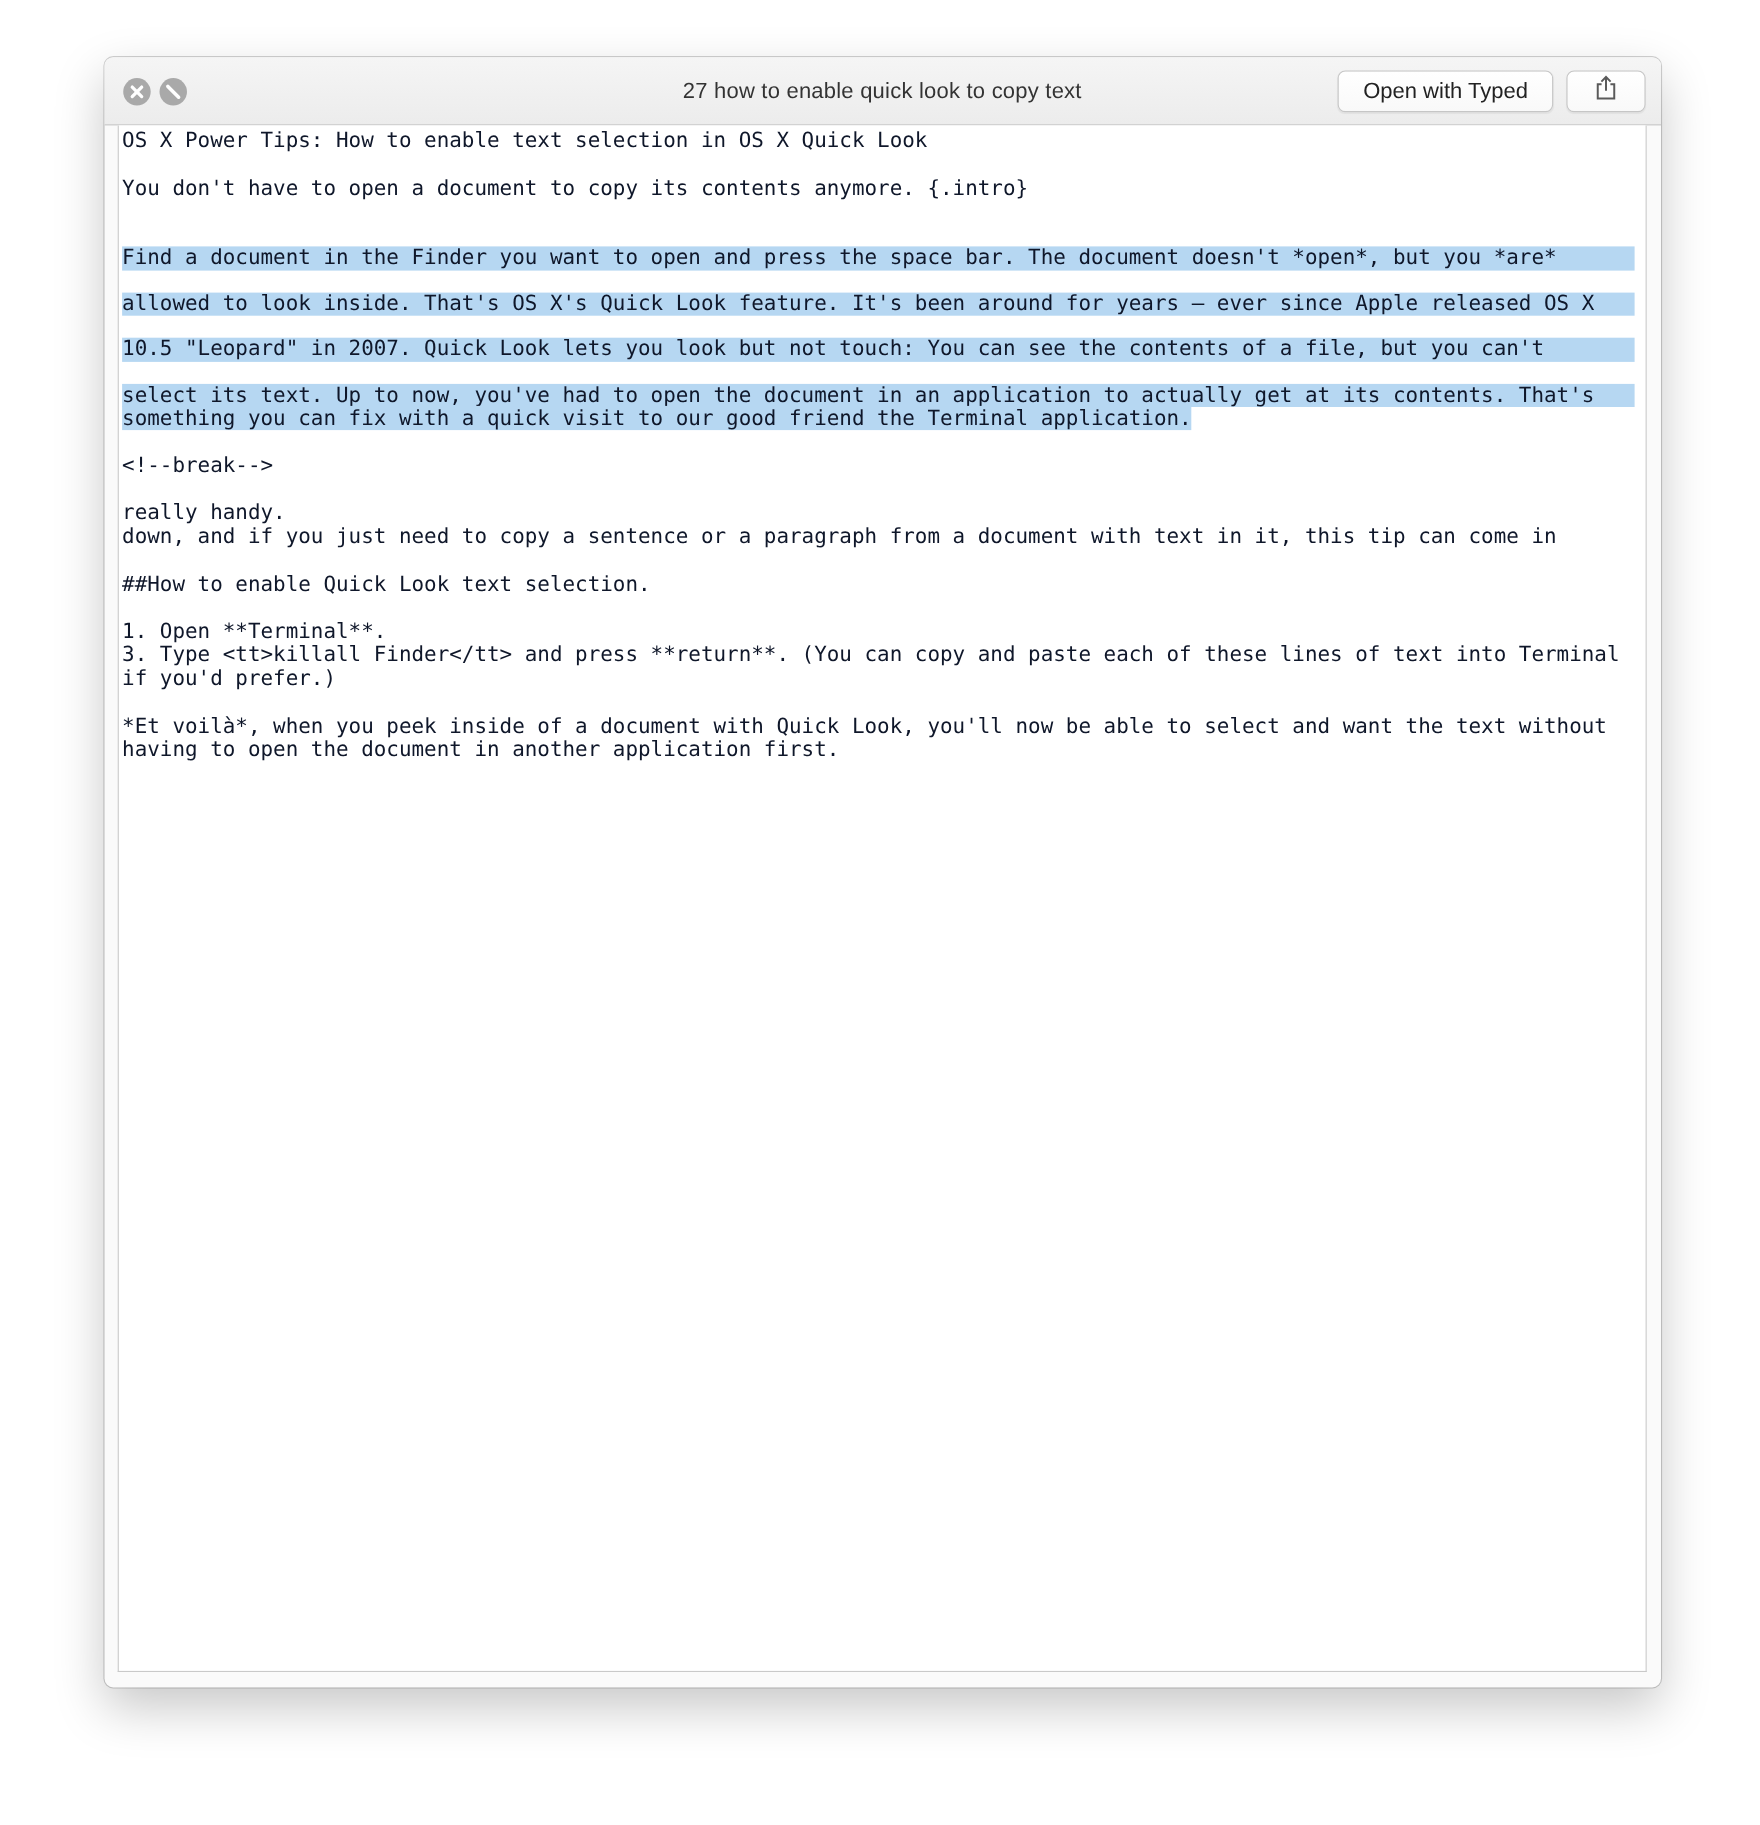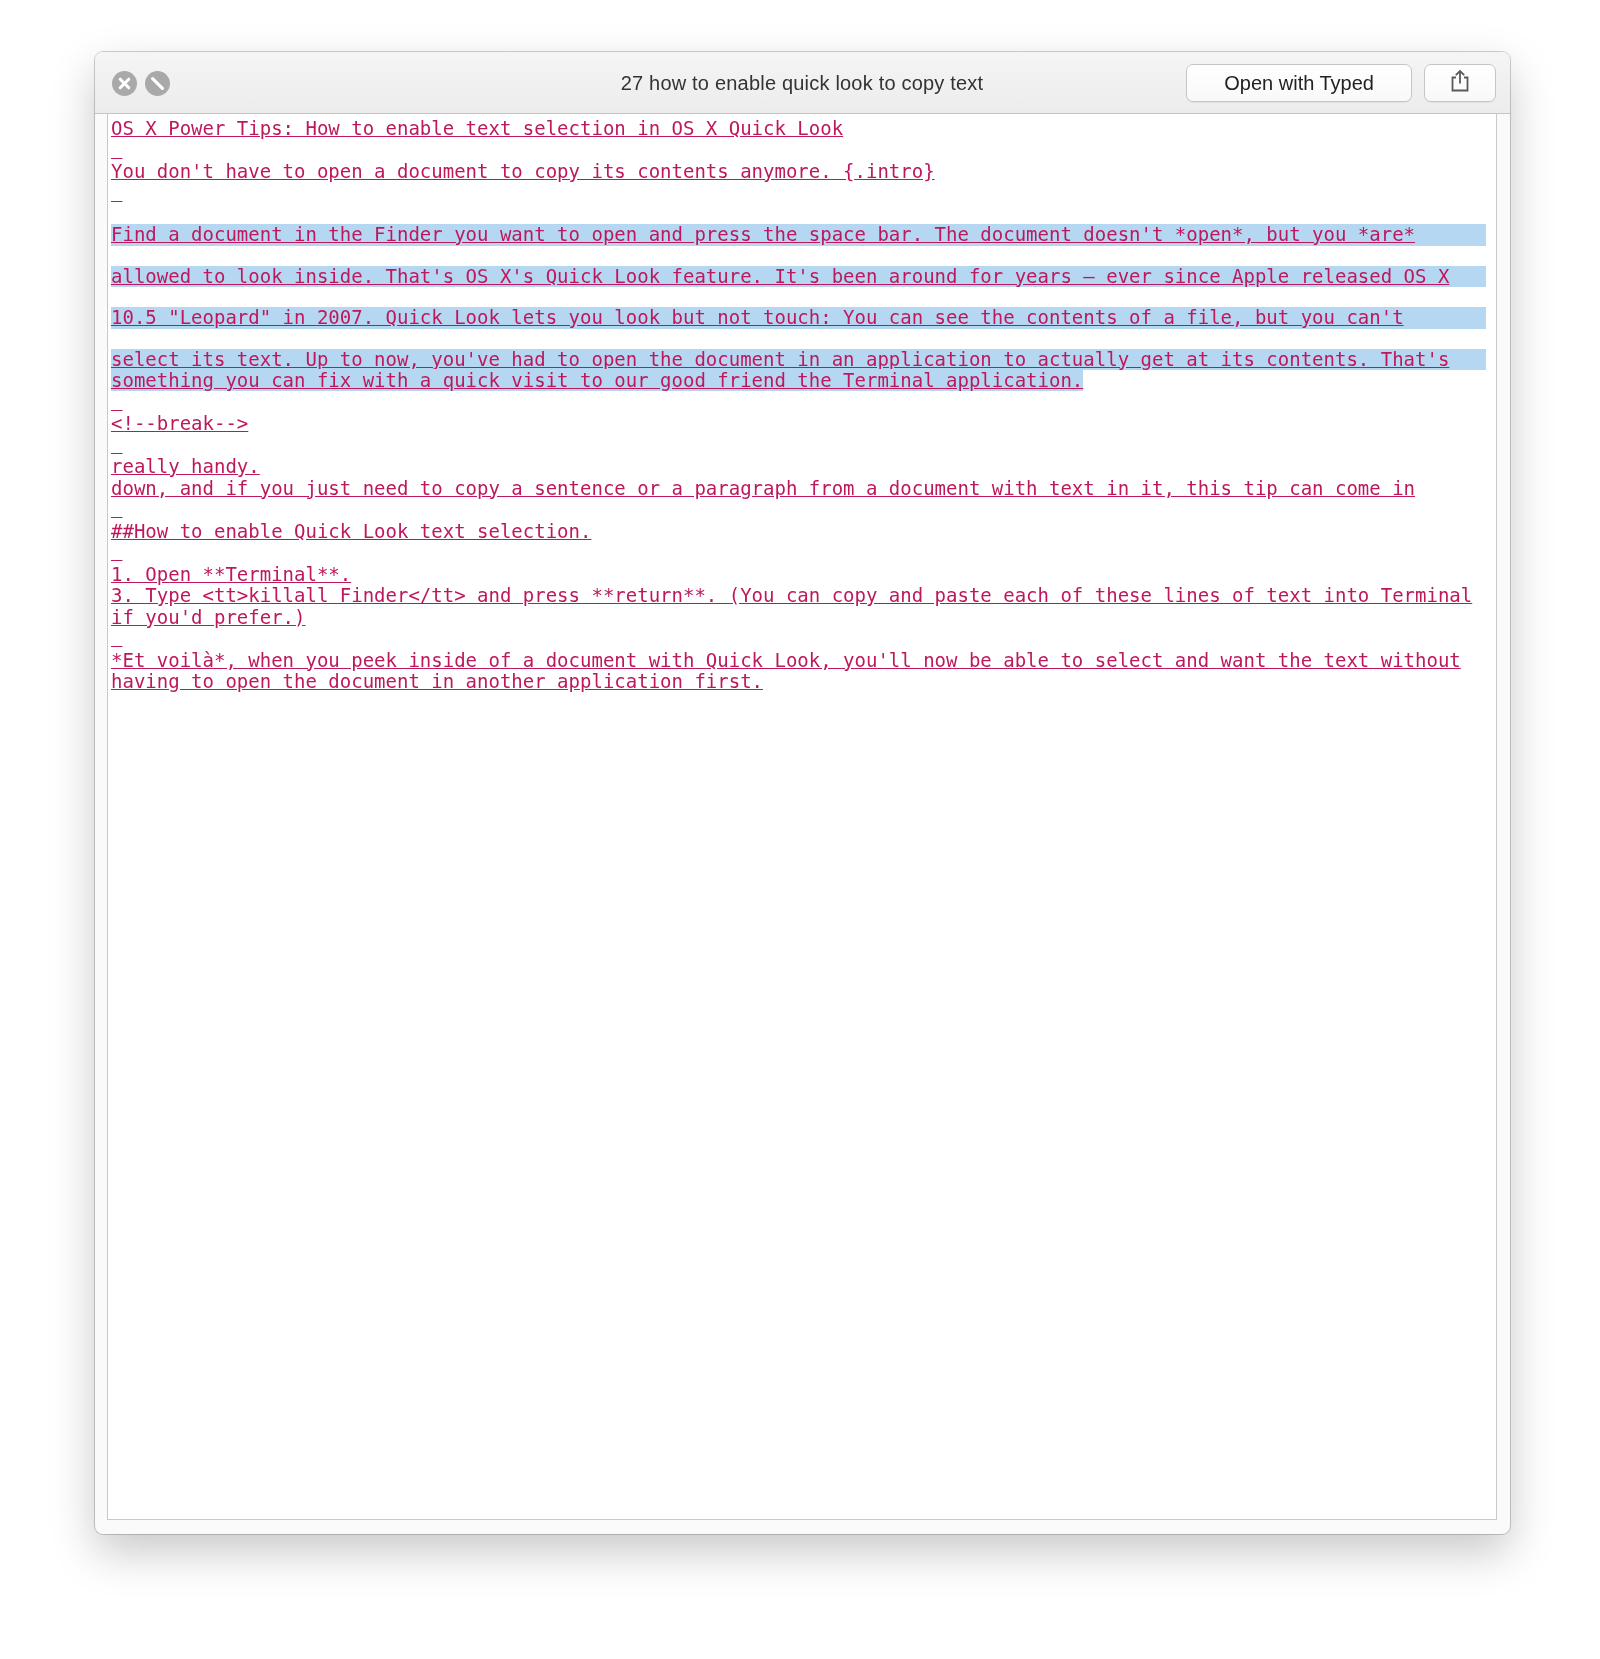"Open with Typed" .open-with { padding: 0 37px -> 0 22px }
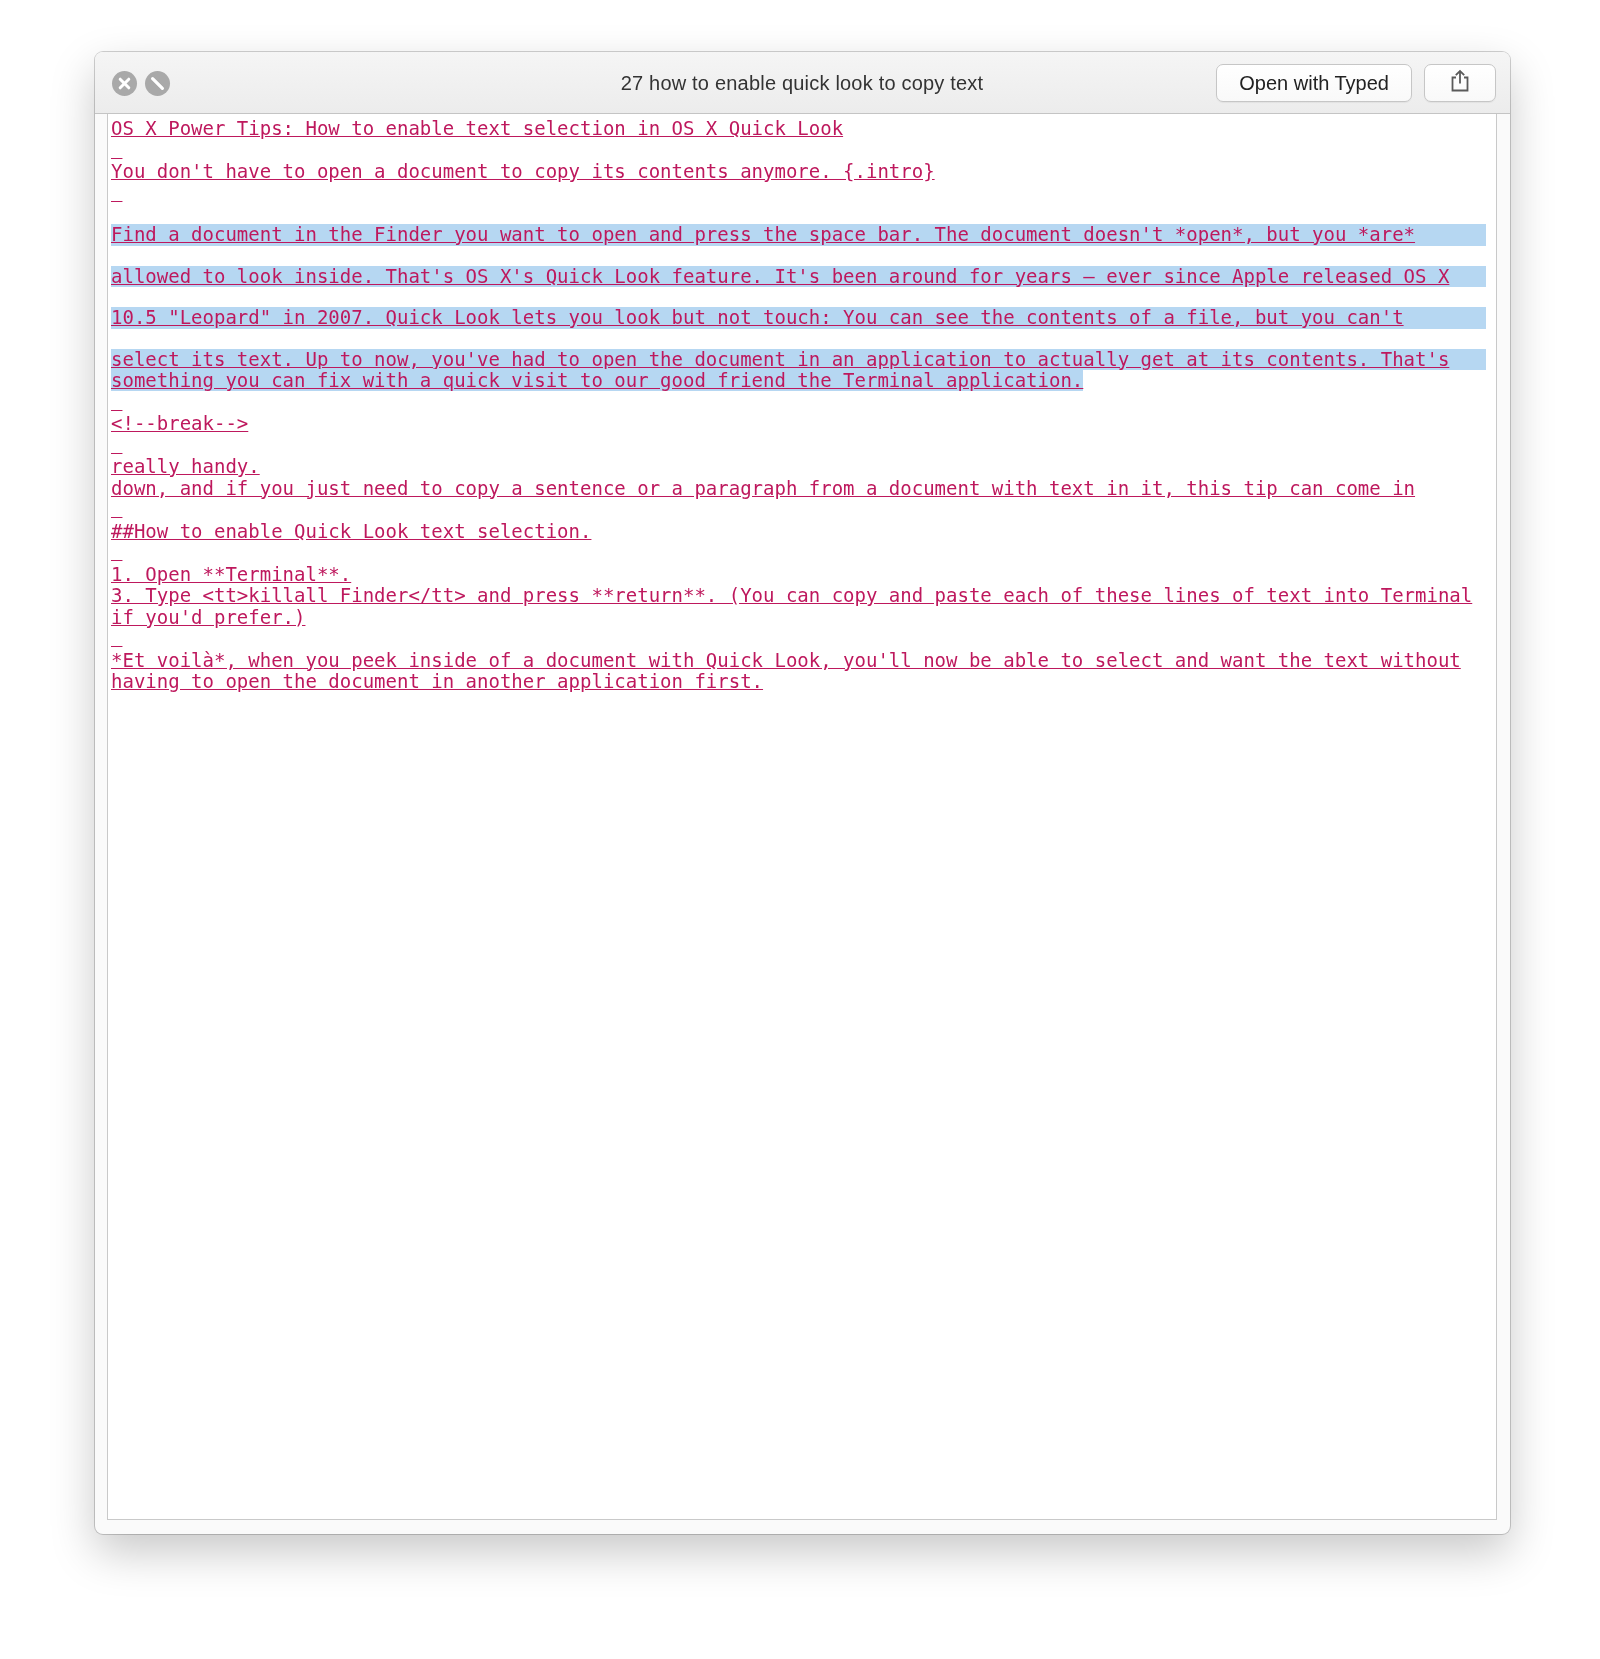"OS X Power Tips: How" .text-content { color: #be185d -> #0f172a; text-decoration: underline -> none }
